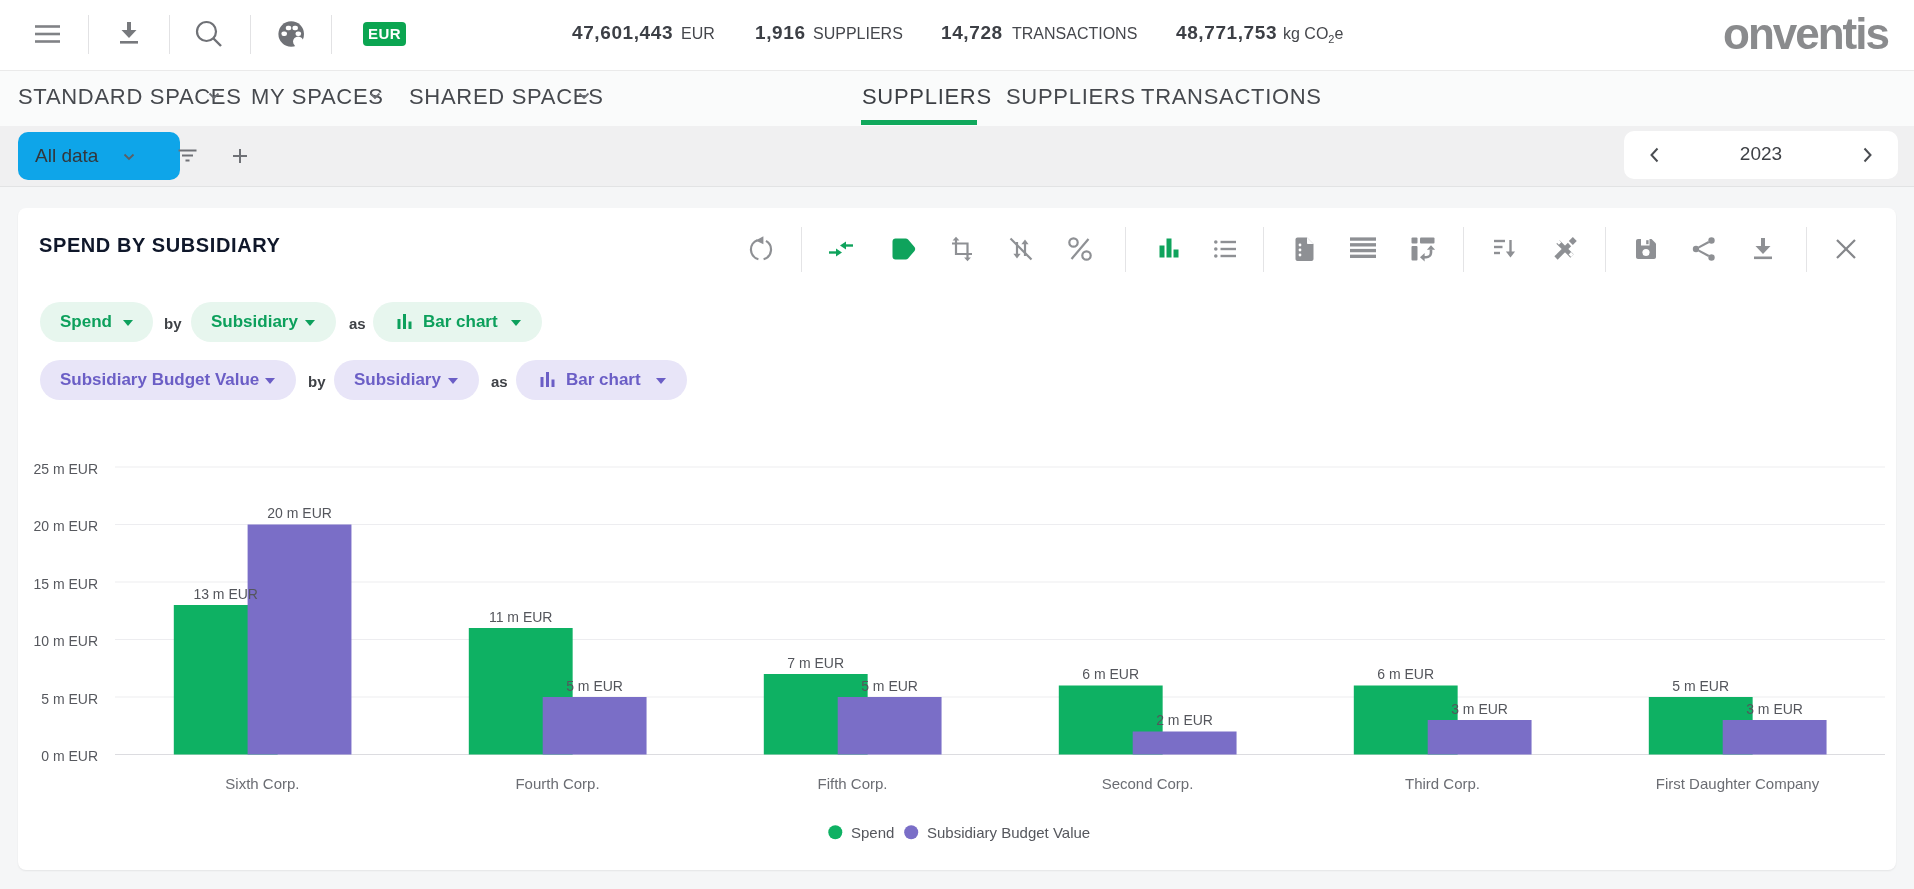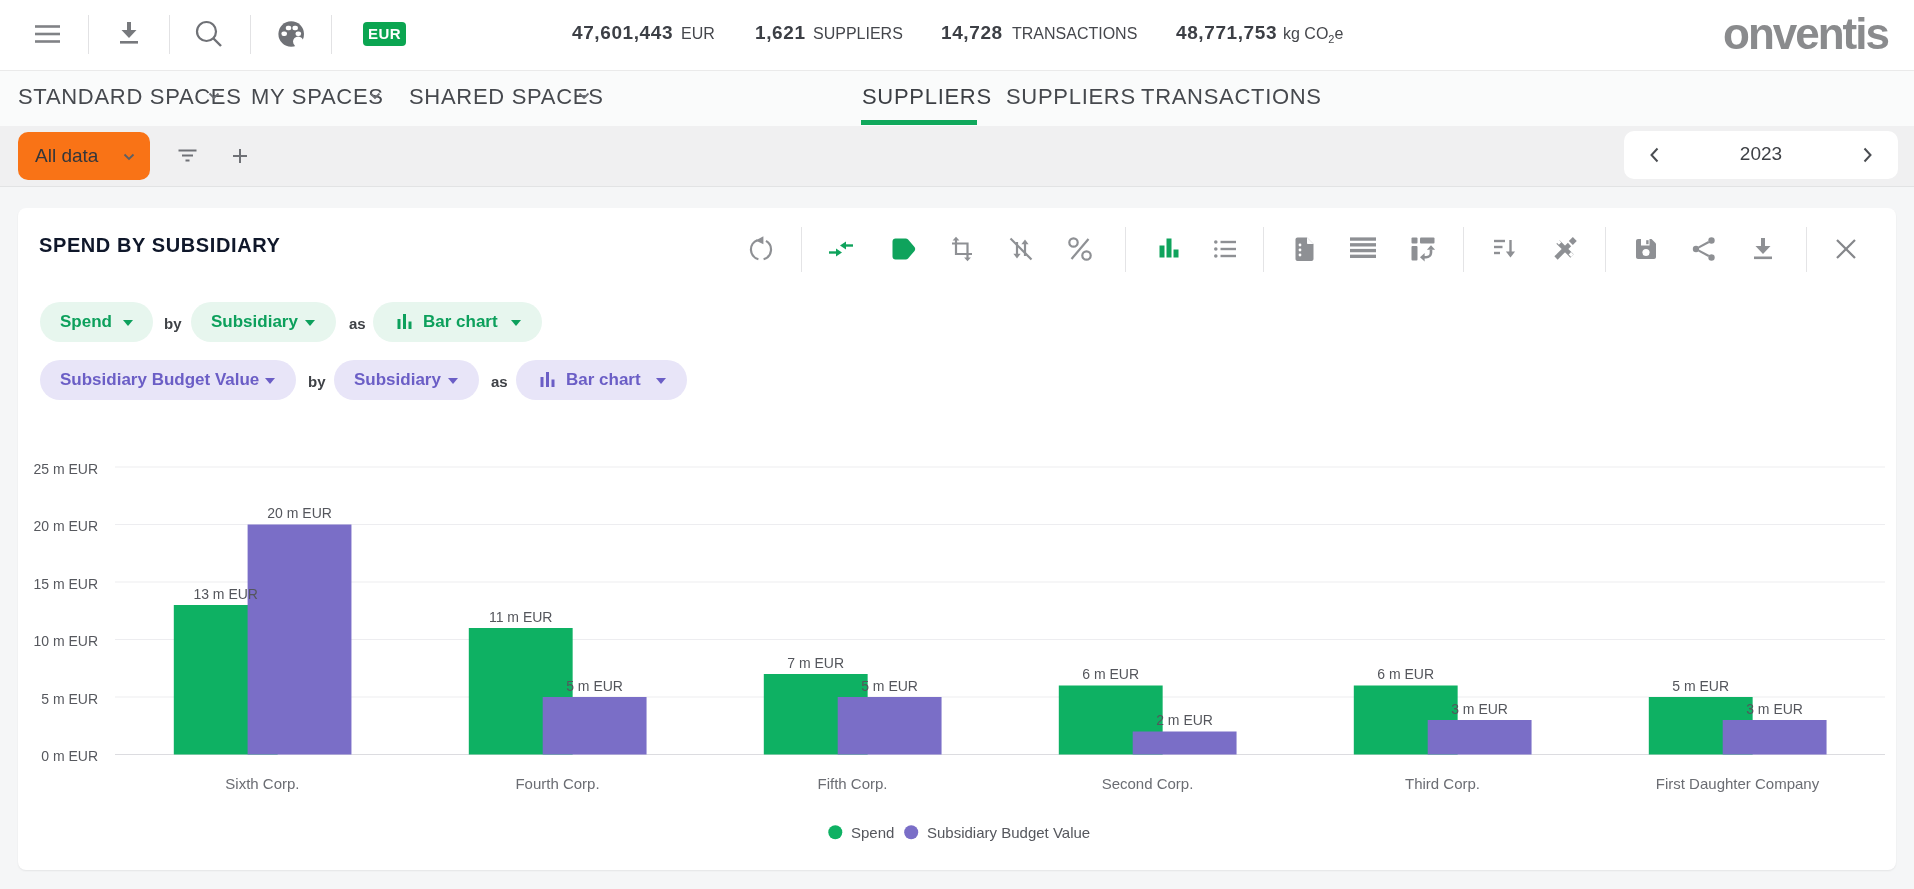"1,621" div.stat-num { text: 1,621 -> 1,916 }
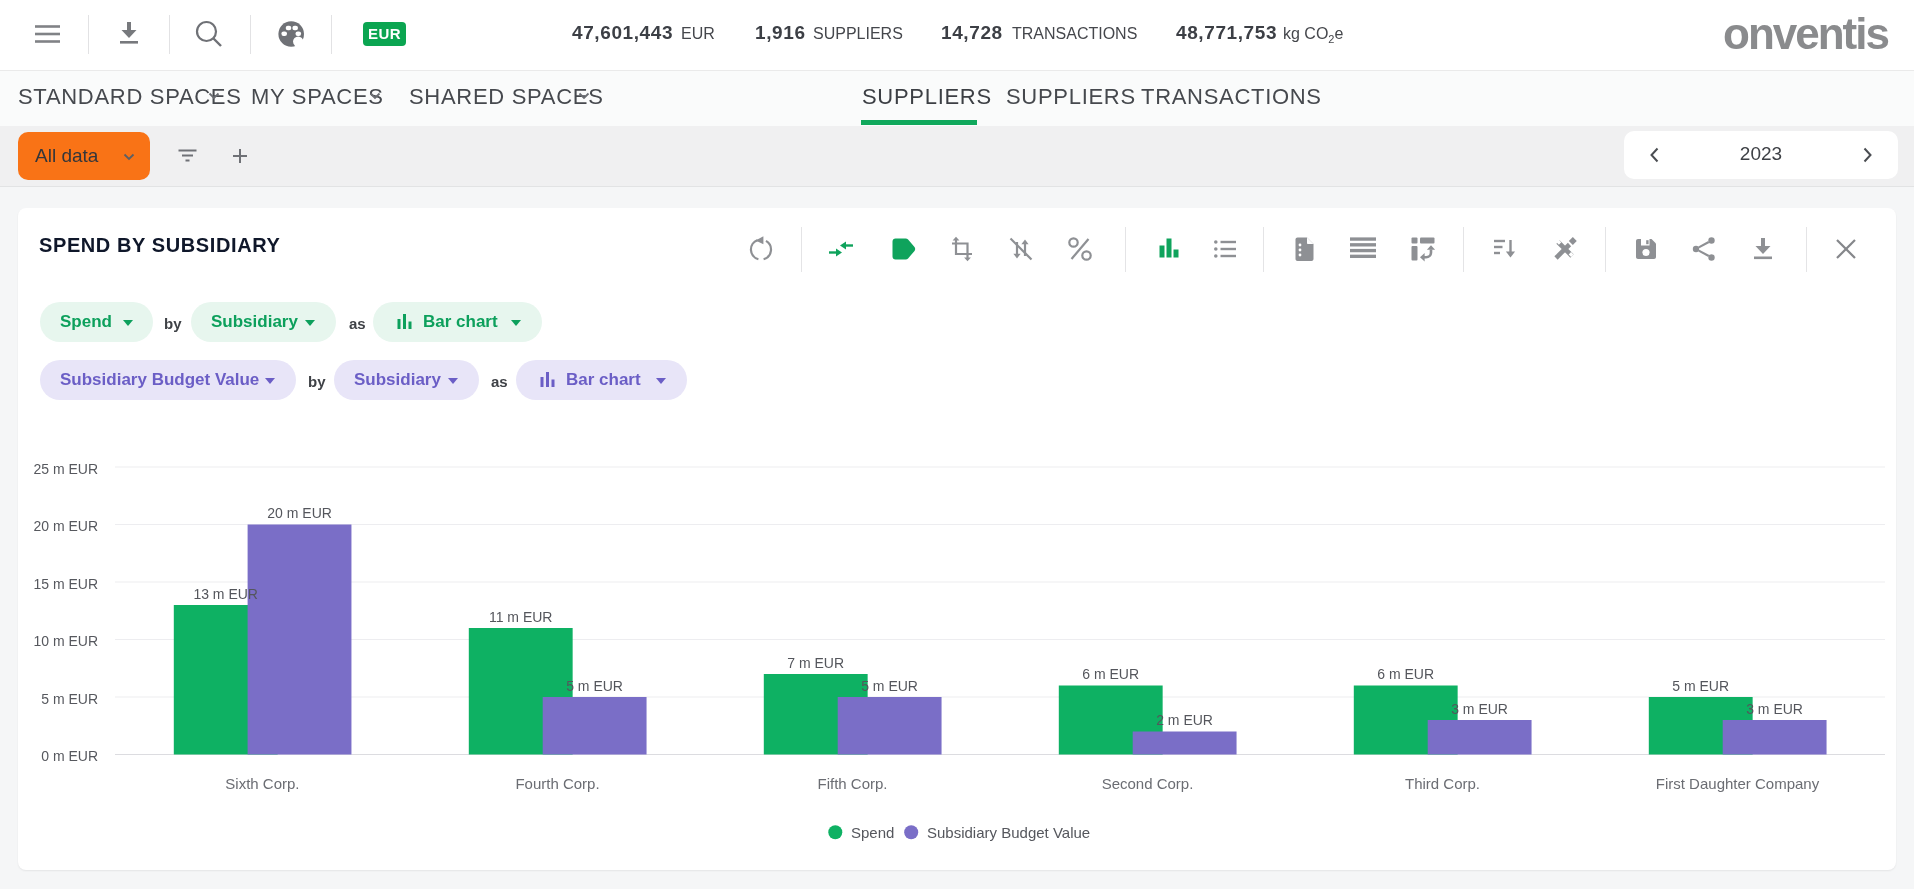"All data" .alldata { background: #f97316 -> #0ea5e9; width: 132px -> 162px }
